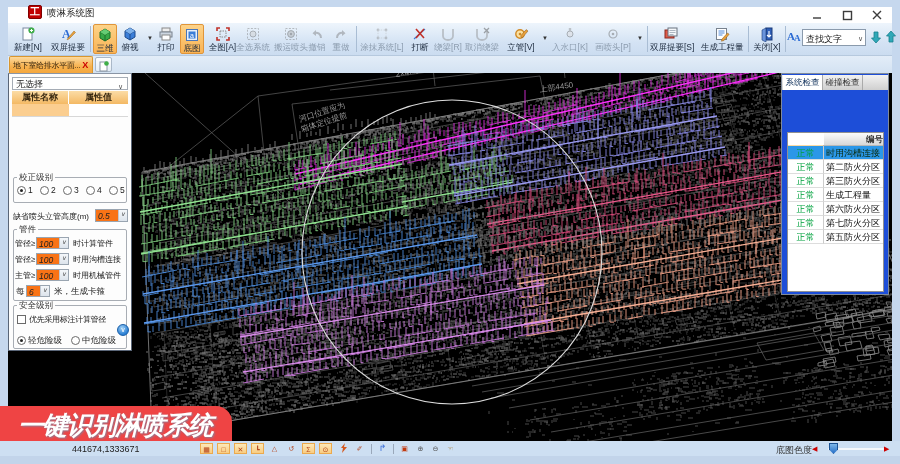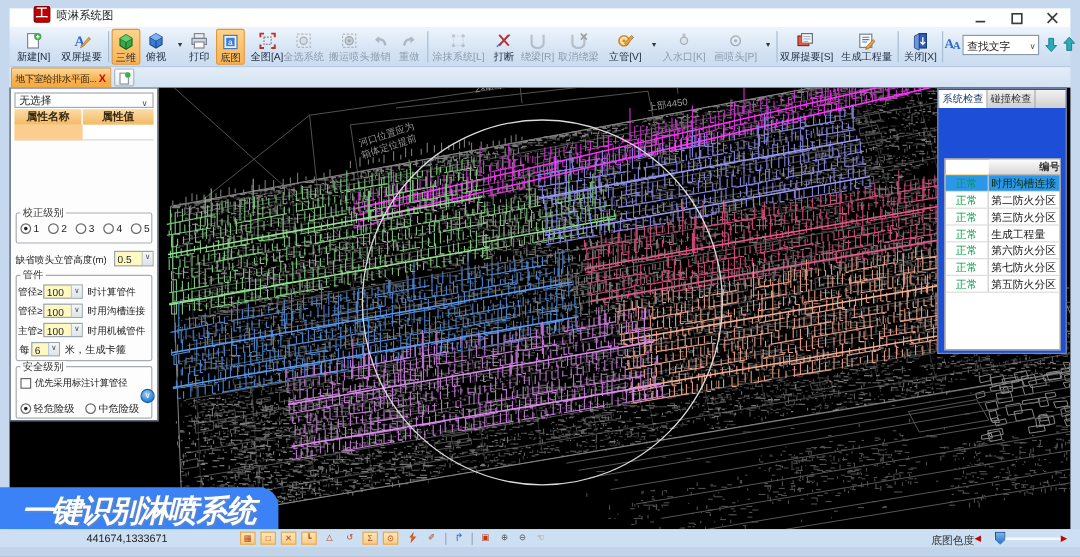"0.5" .combo { background: #fef9c3 -> #f97316; font-style: none -> italic }
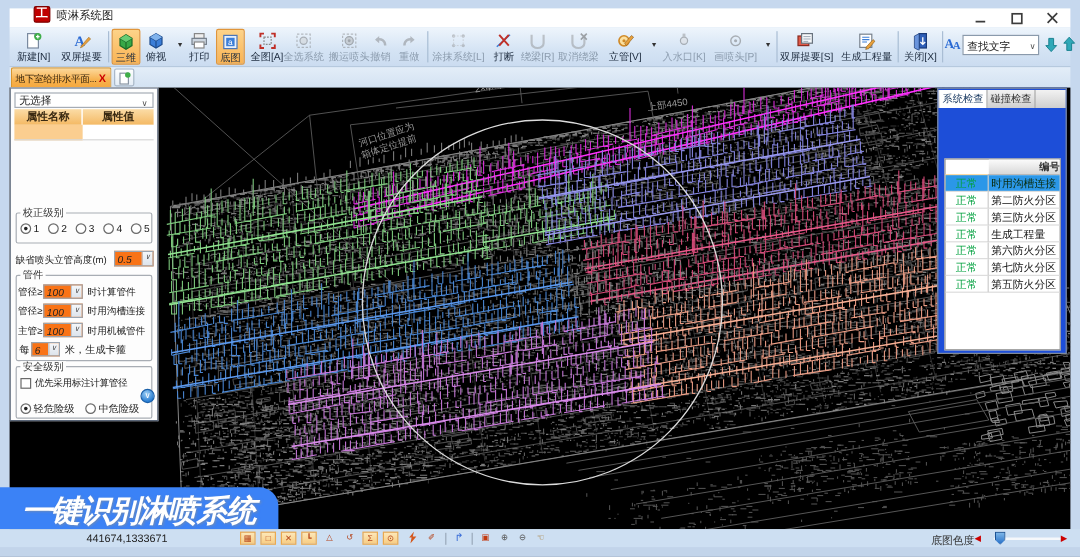"一键识别淋喷系统" #wmark { background: #3b82f6 -> #ef4444 }
